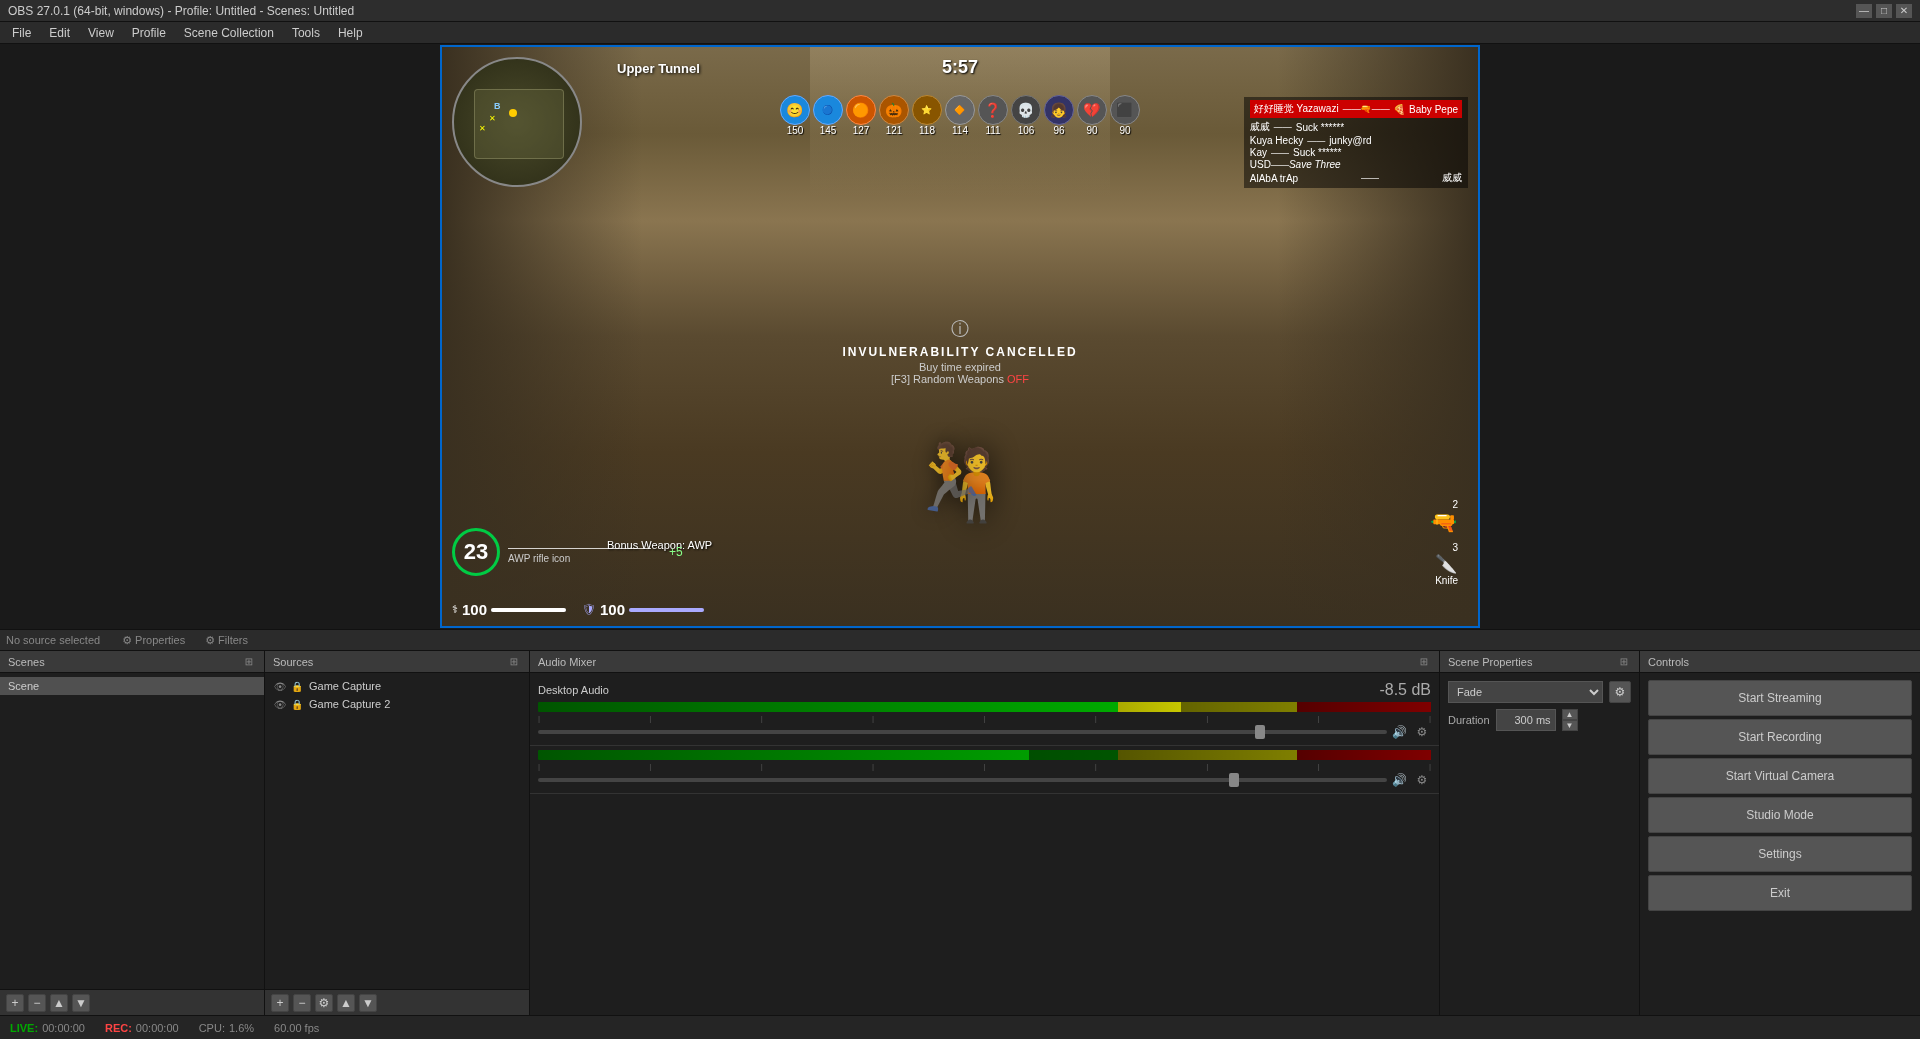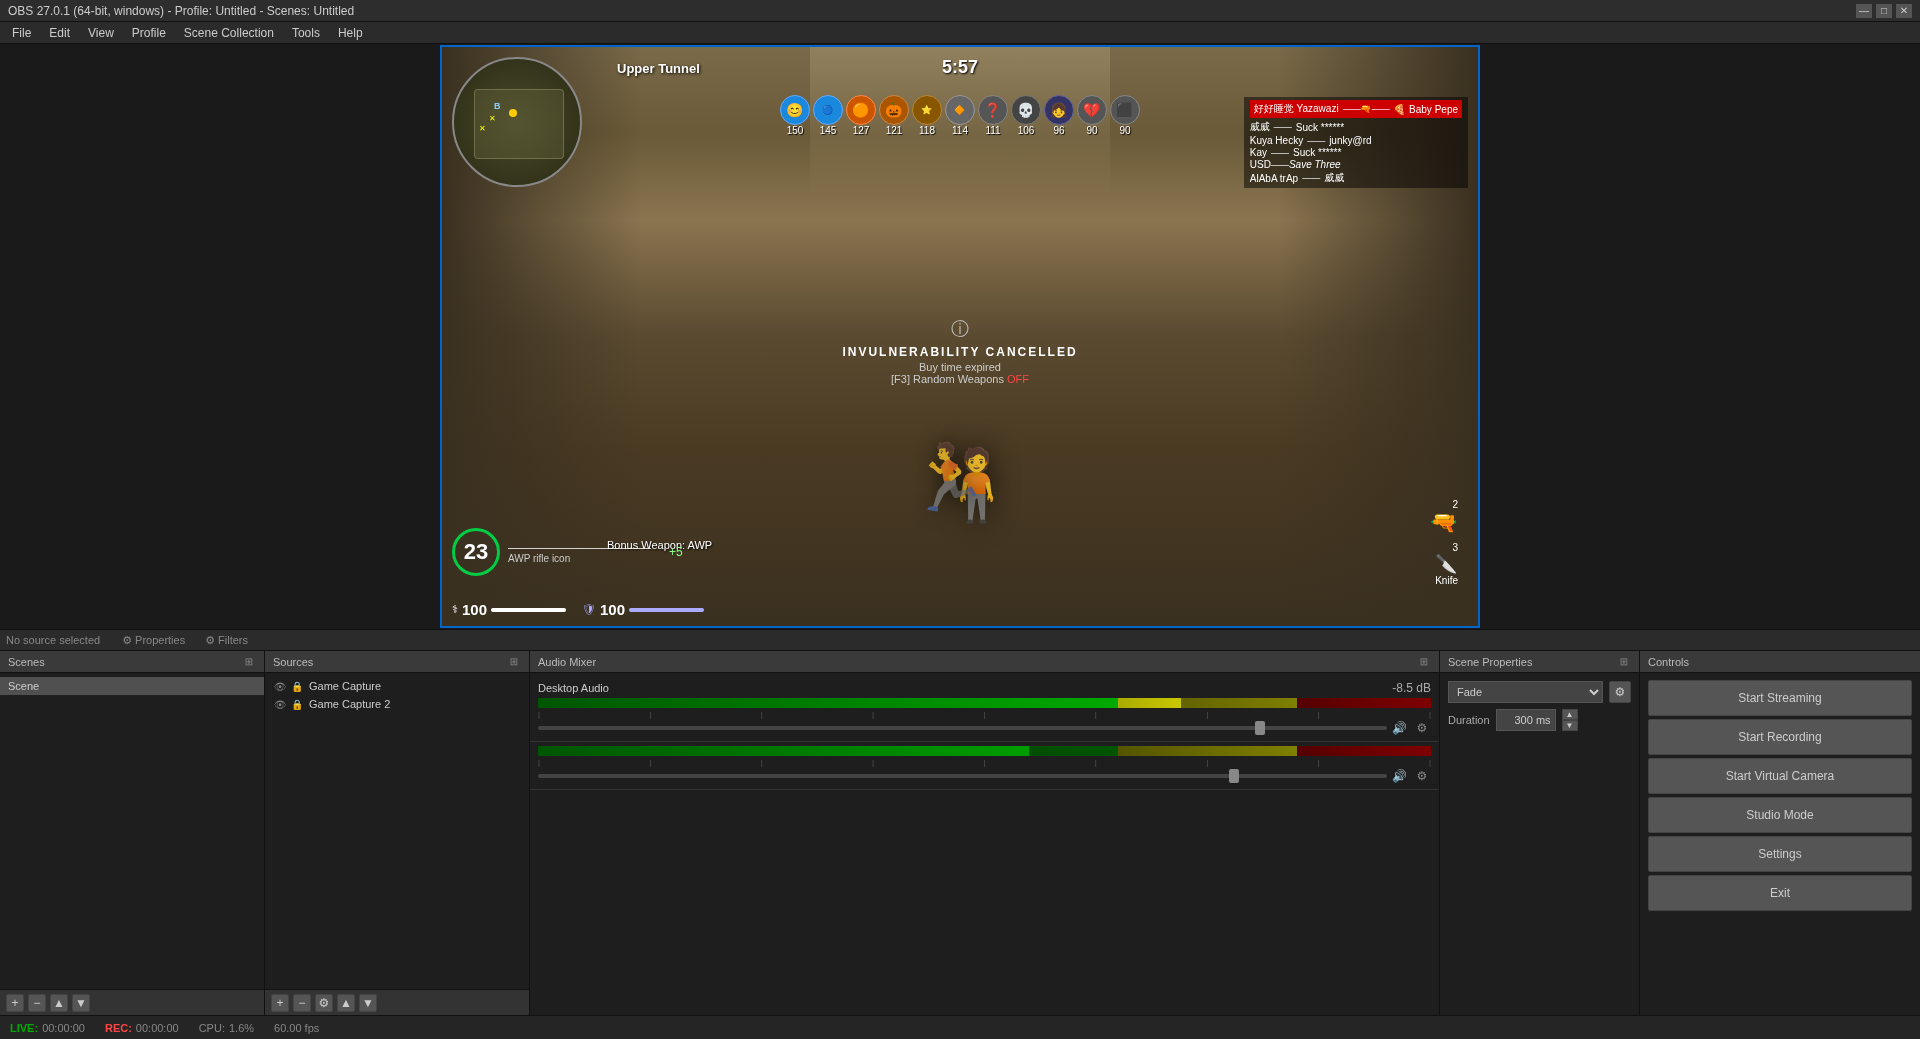"AlAbA trAp" div { gap: 4px -> 19px; justify-content: none -> space-between }
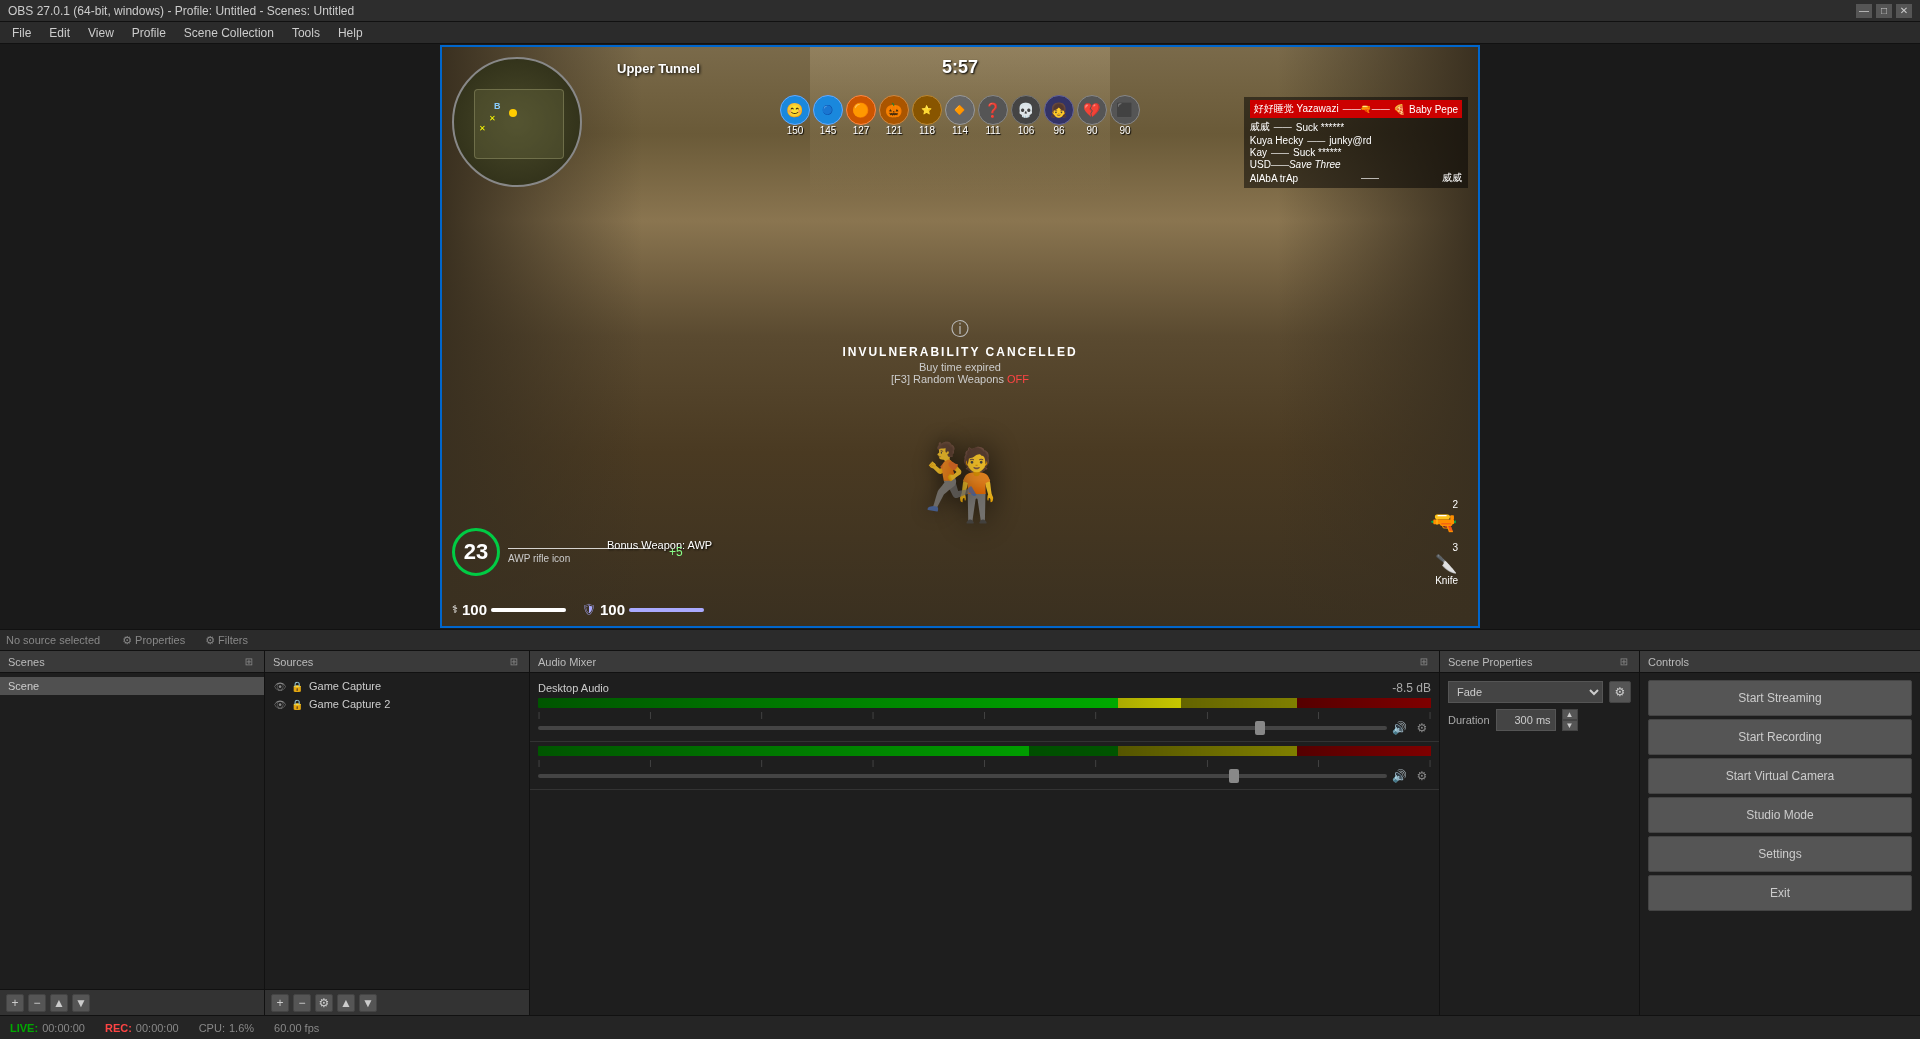"-8.5 dB" .audio-db { font-size: 12px -> 16px }
